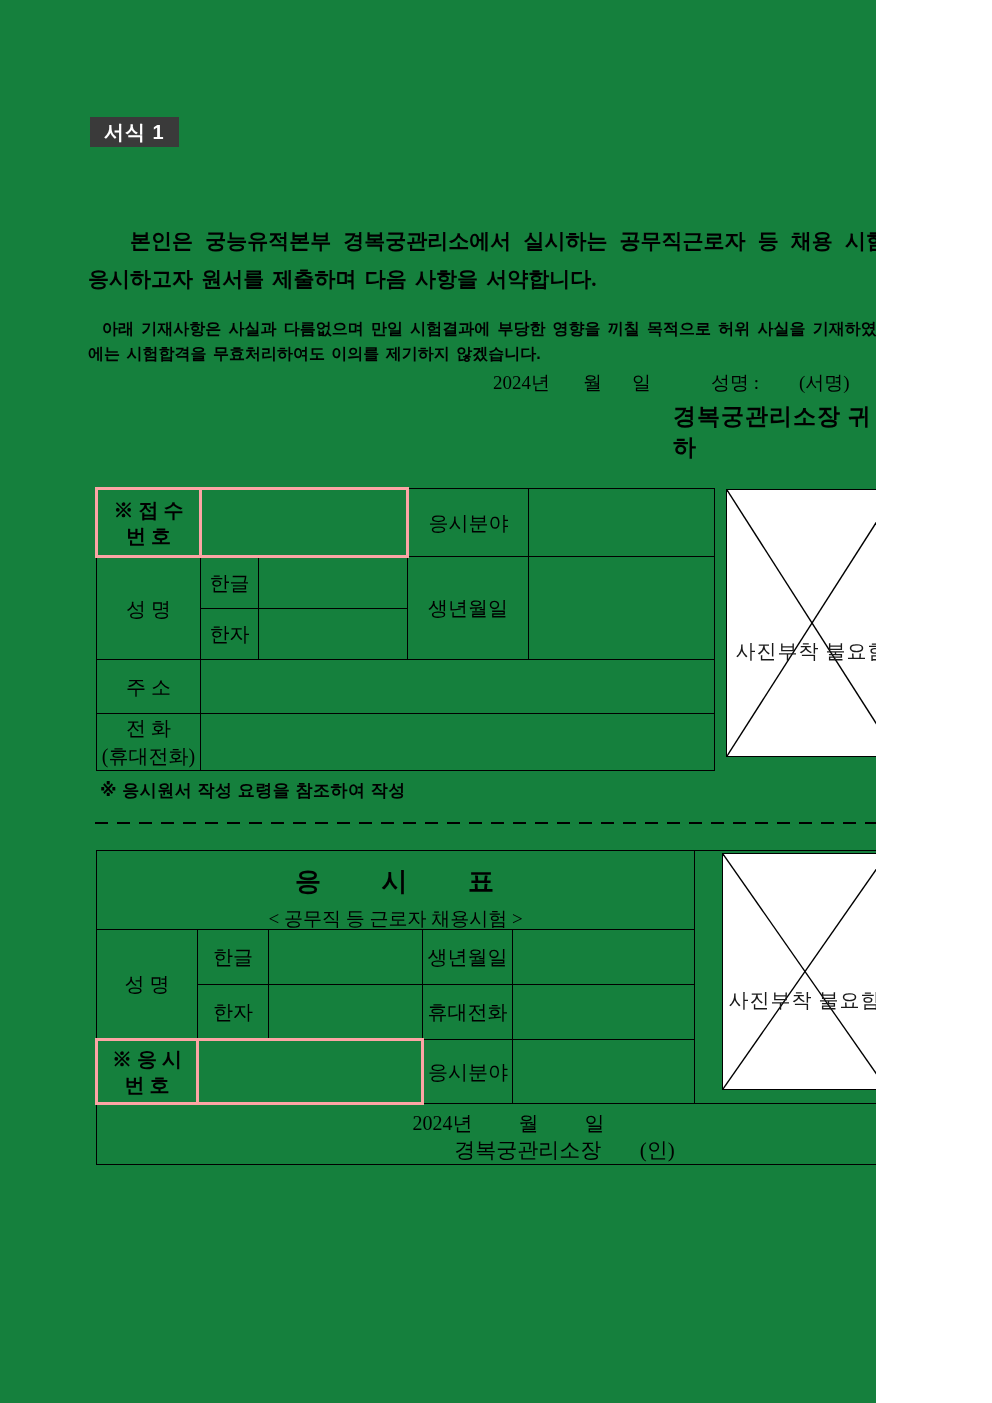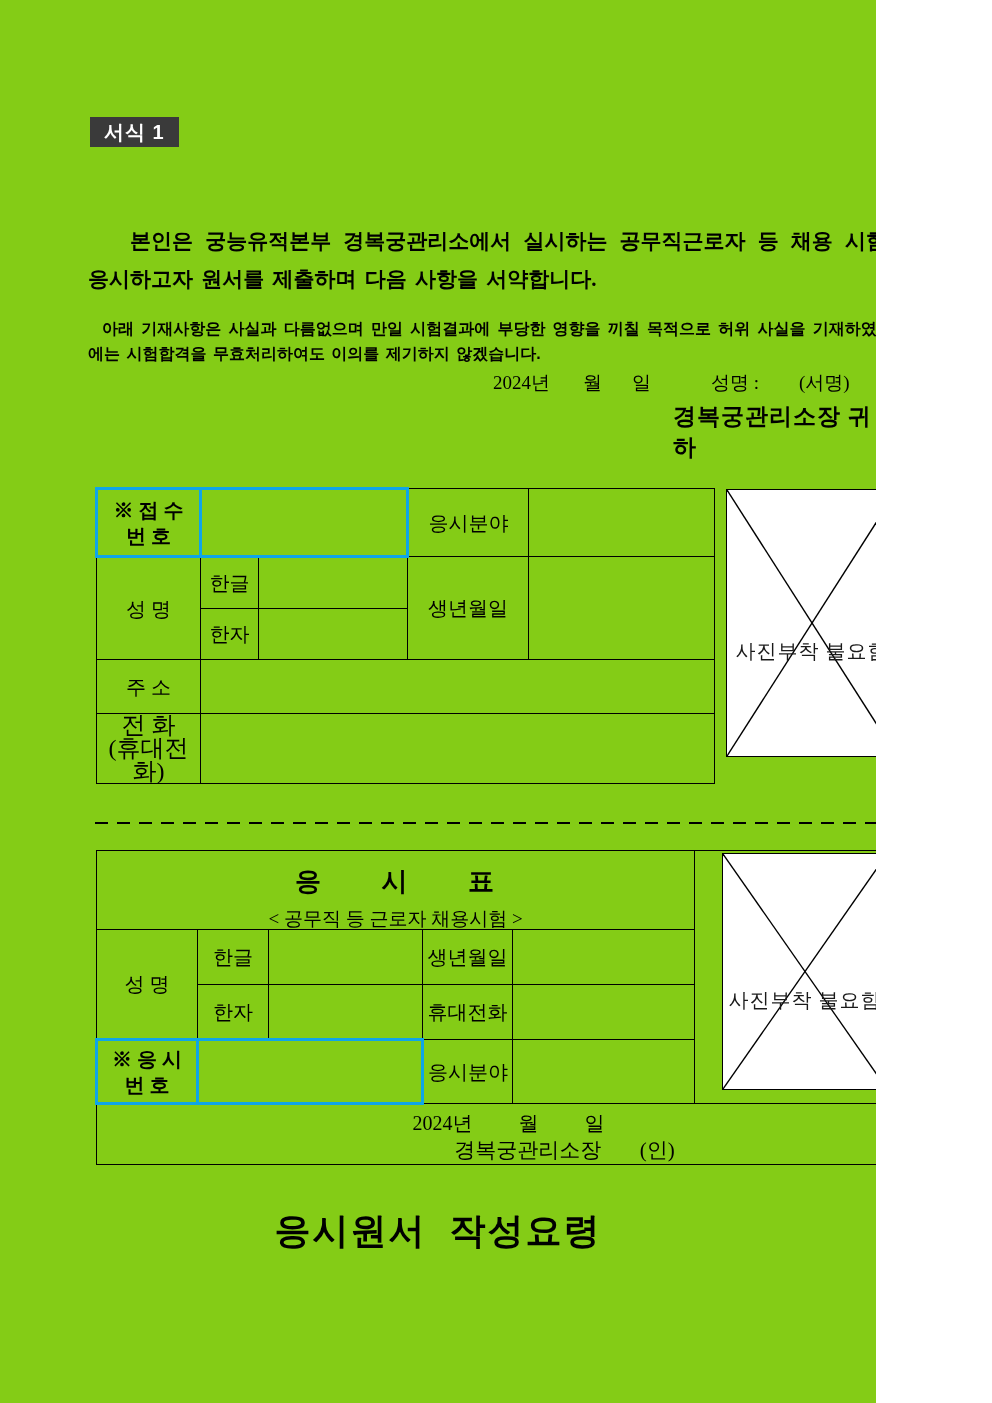"서식 1" .page { background: #84cc16 -> #15803d }
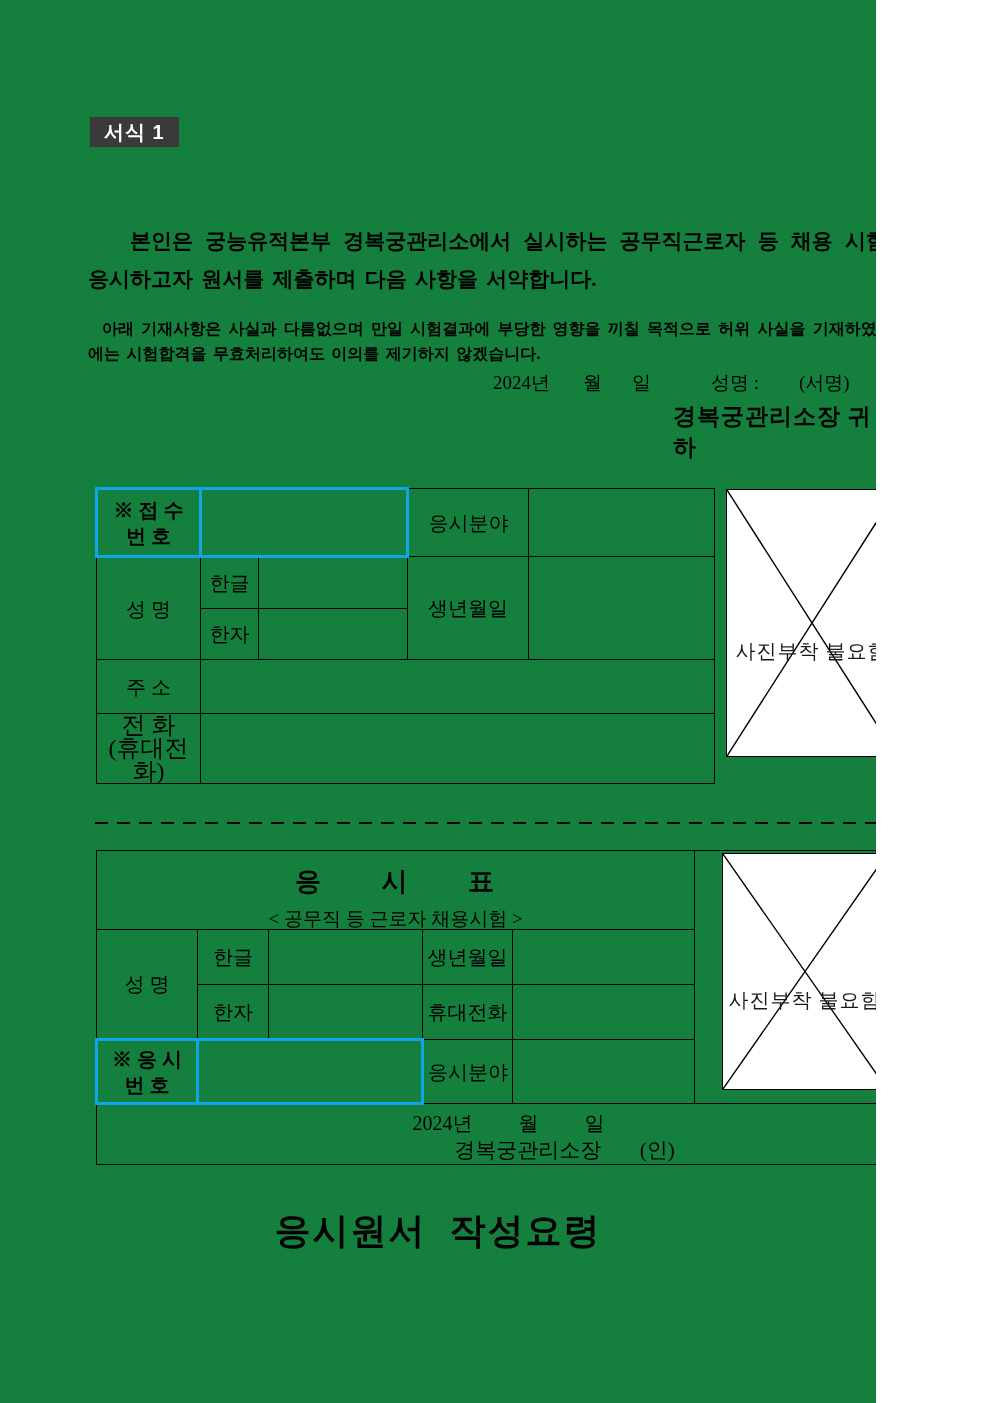"※ 접 수" td.thick { border: 3px solid #0ea5e9 -> 3px solid #fca5a5 }
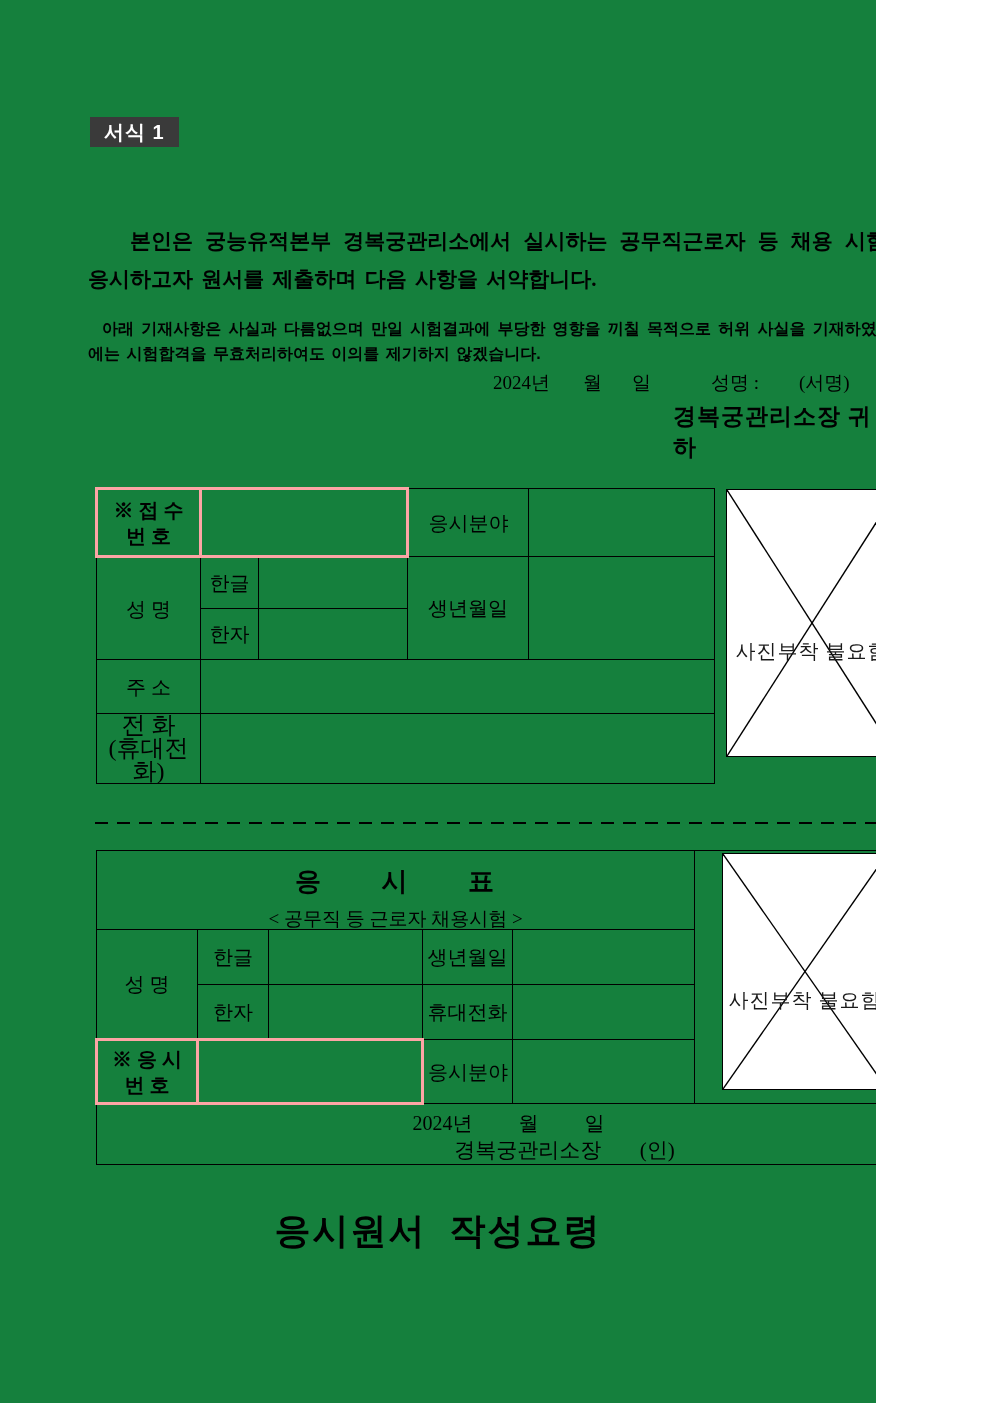"전 화" td.small { font-size: 24px -> 20px; line-height: 23px -> 28px }
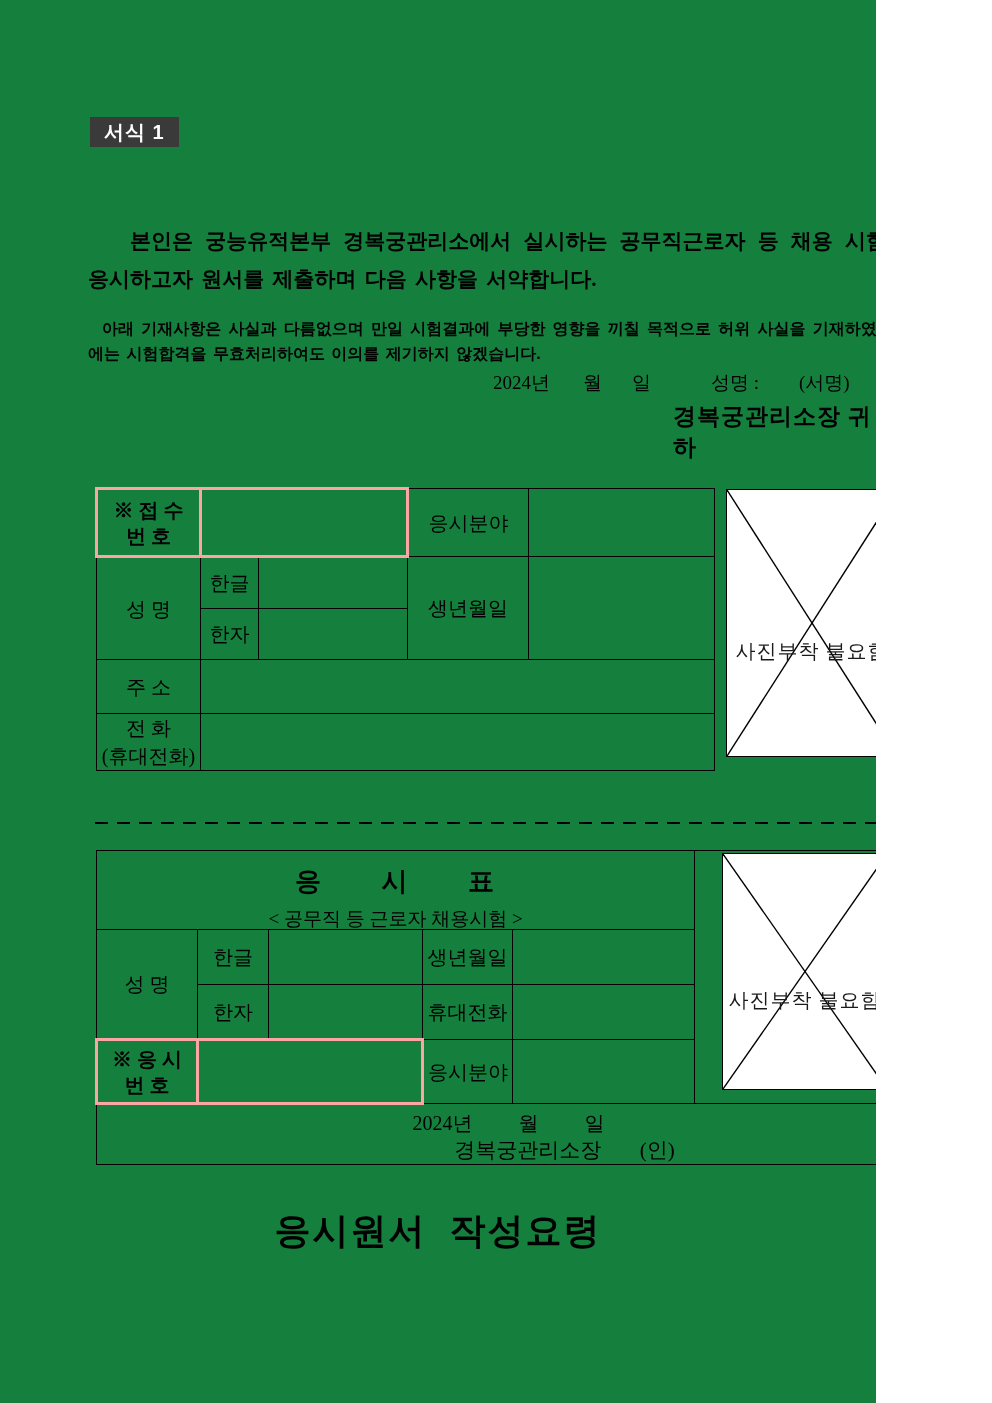"※ 응시원서 작성 요령을 참조하여" div.note { html: none -> <div>※ 응시원서 작성 요령을 참조하여 작성</div> }
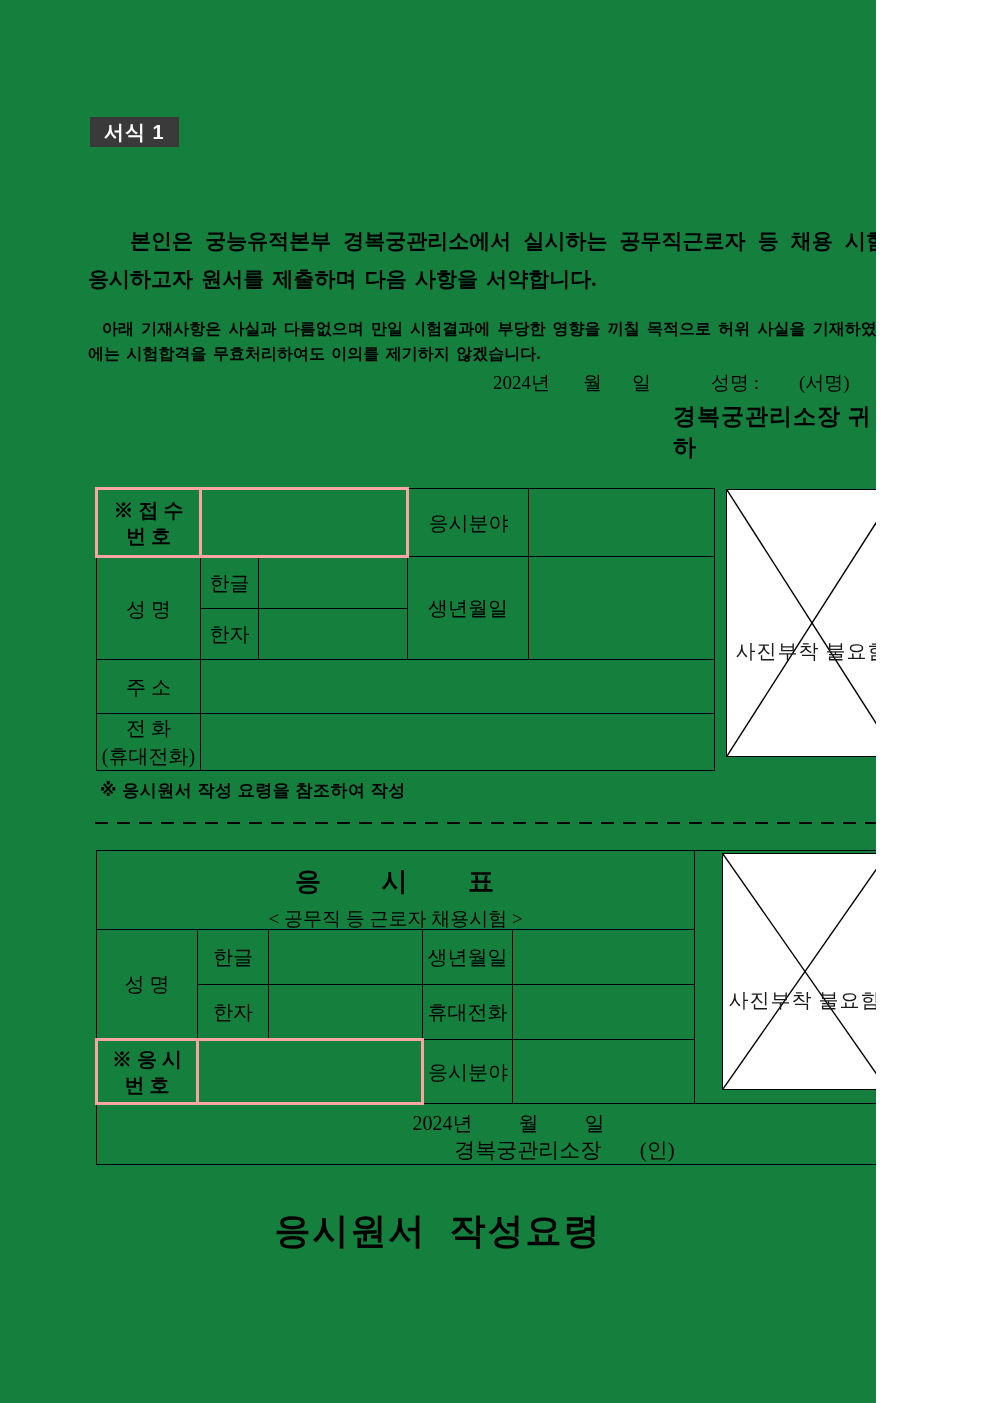"응시원서 작성요령" div.footer-title { html: <div>응시원서 작성요령</div> -> none }
